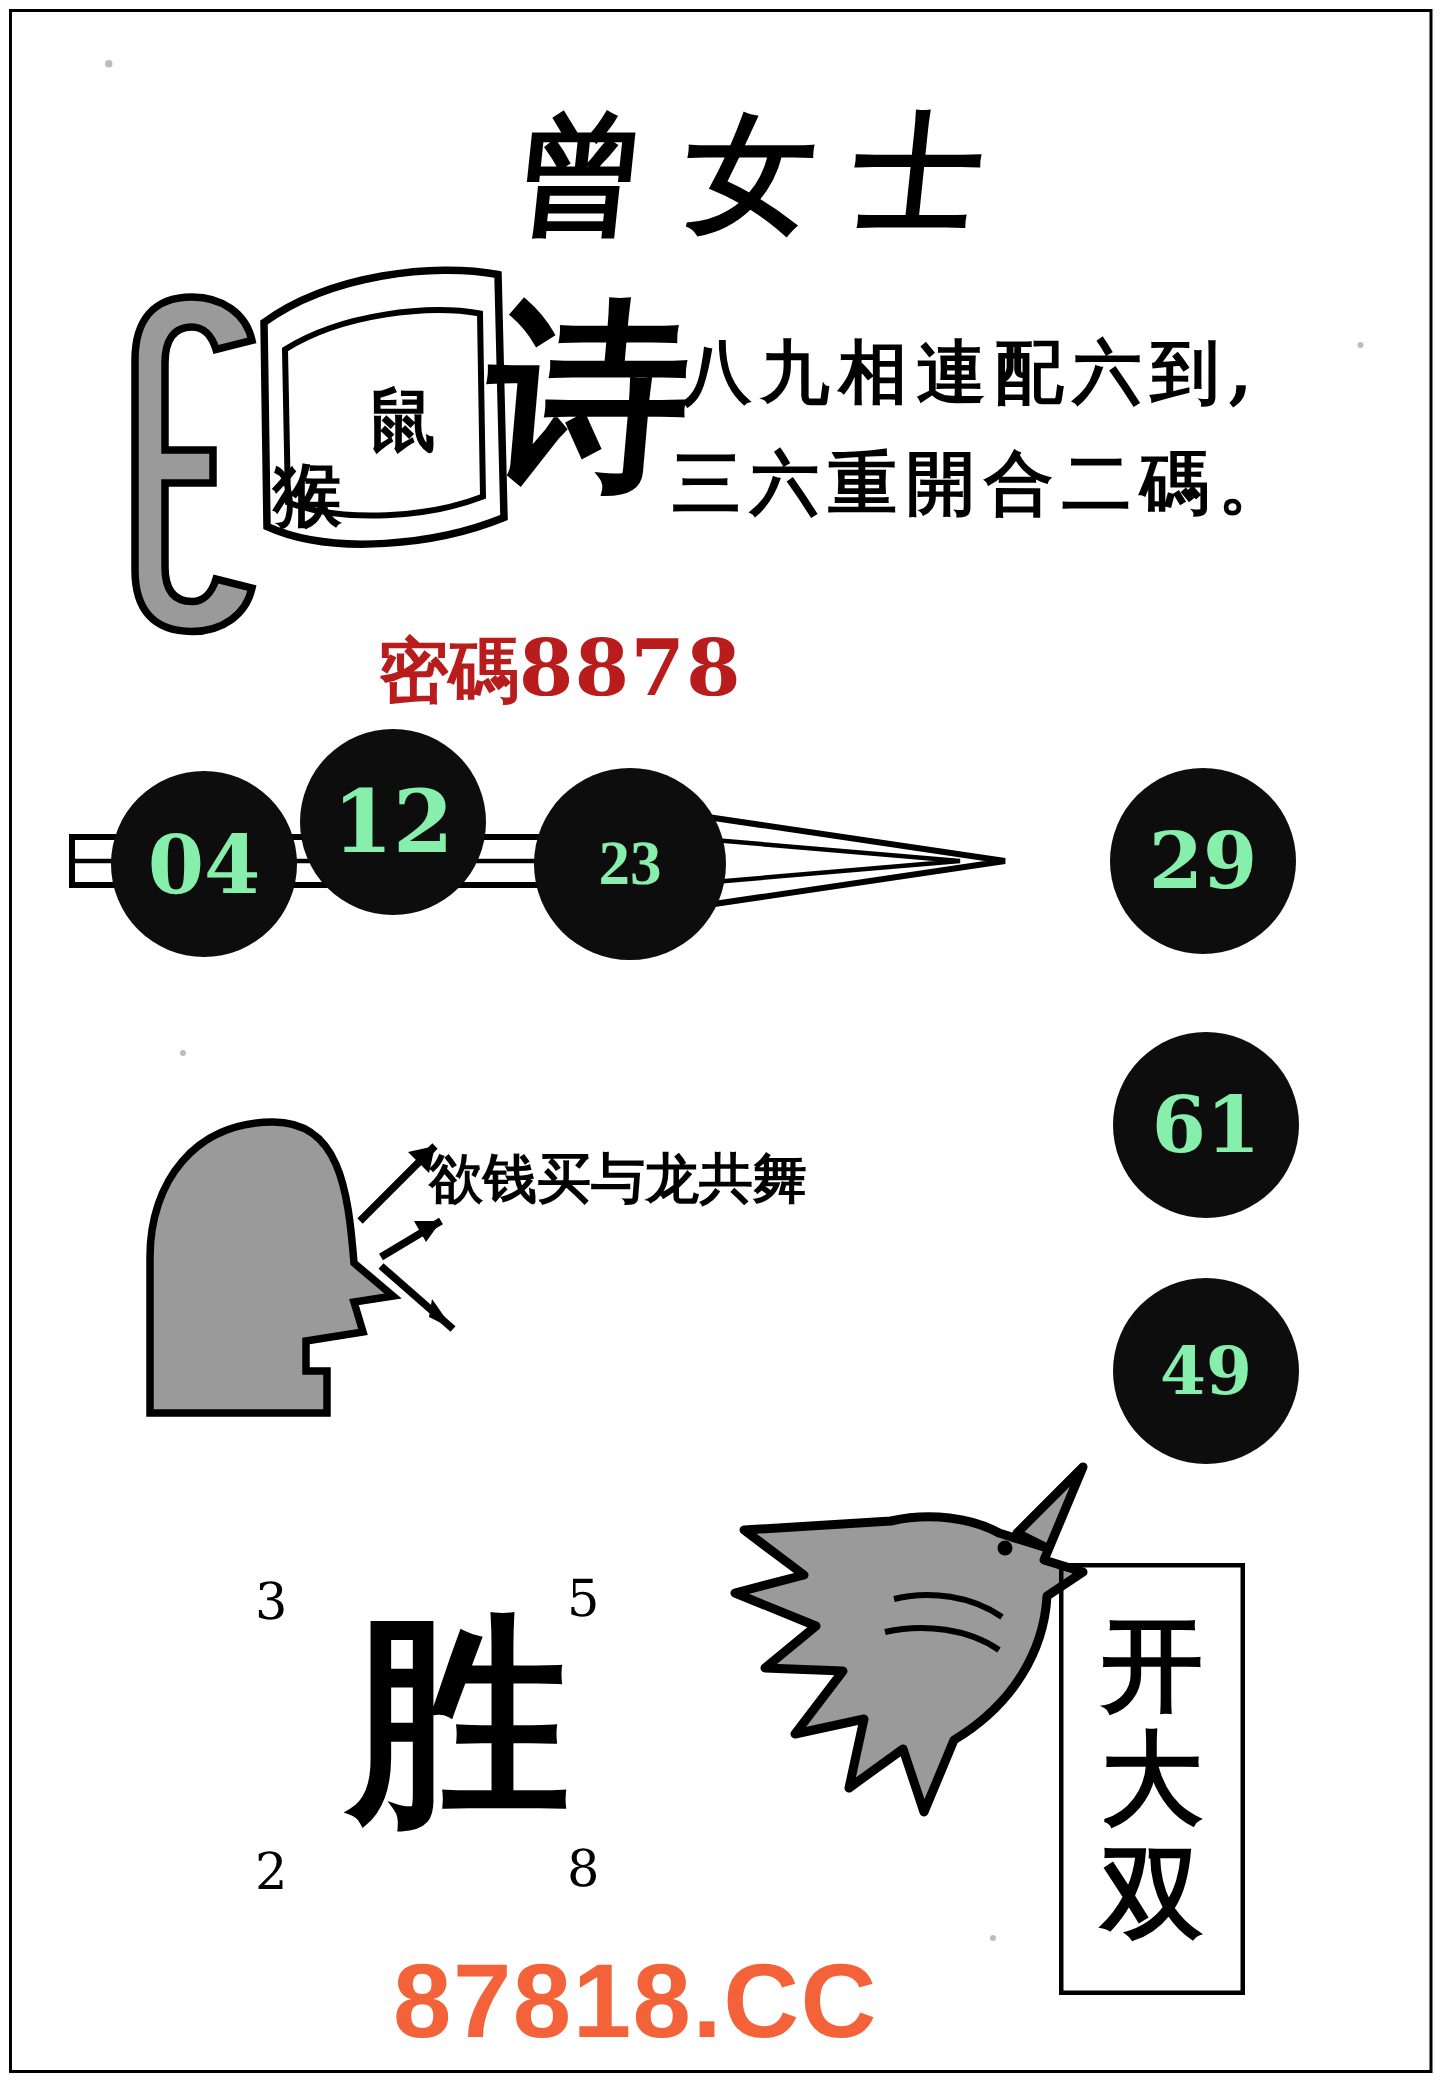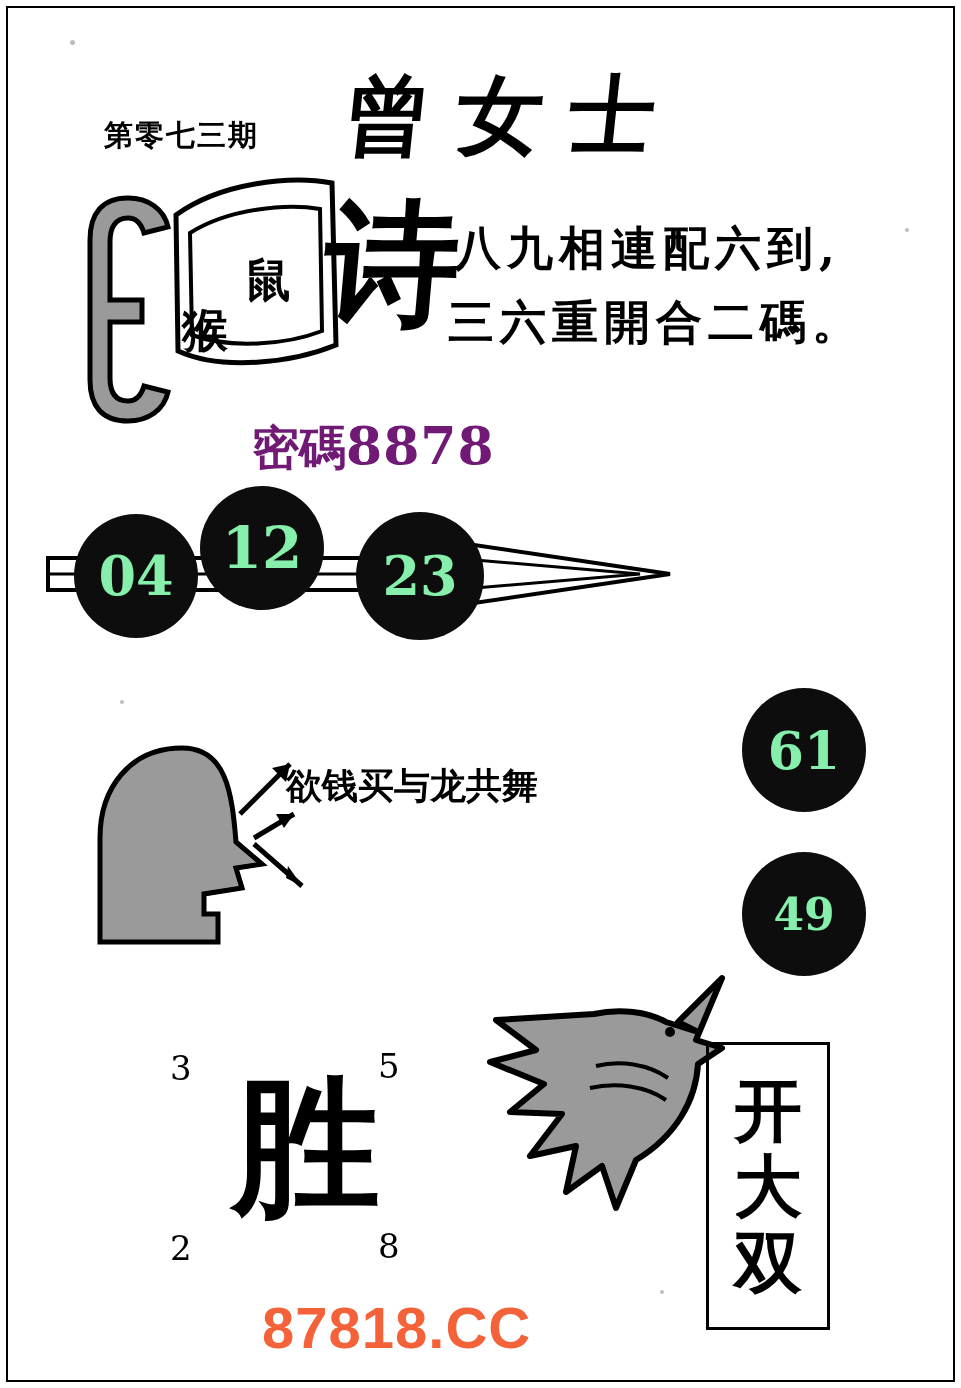"第零七三期" div.issue-label { html: <div>第零七三期</div> -> none }
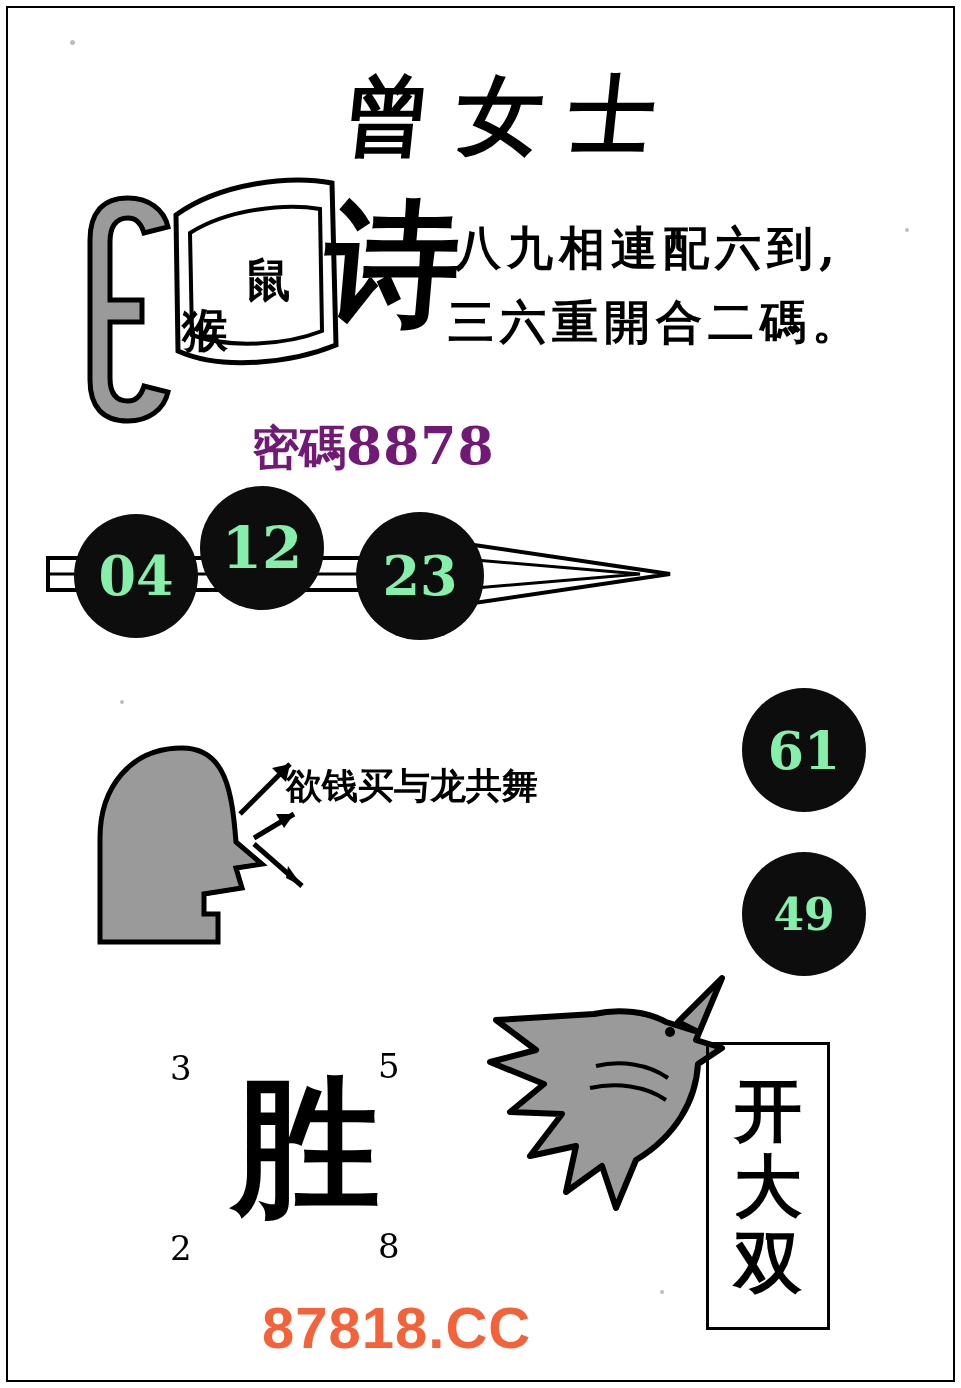"密碼8878" .password { color: #701a75 -> #b91c1c }
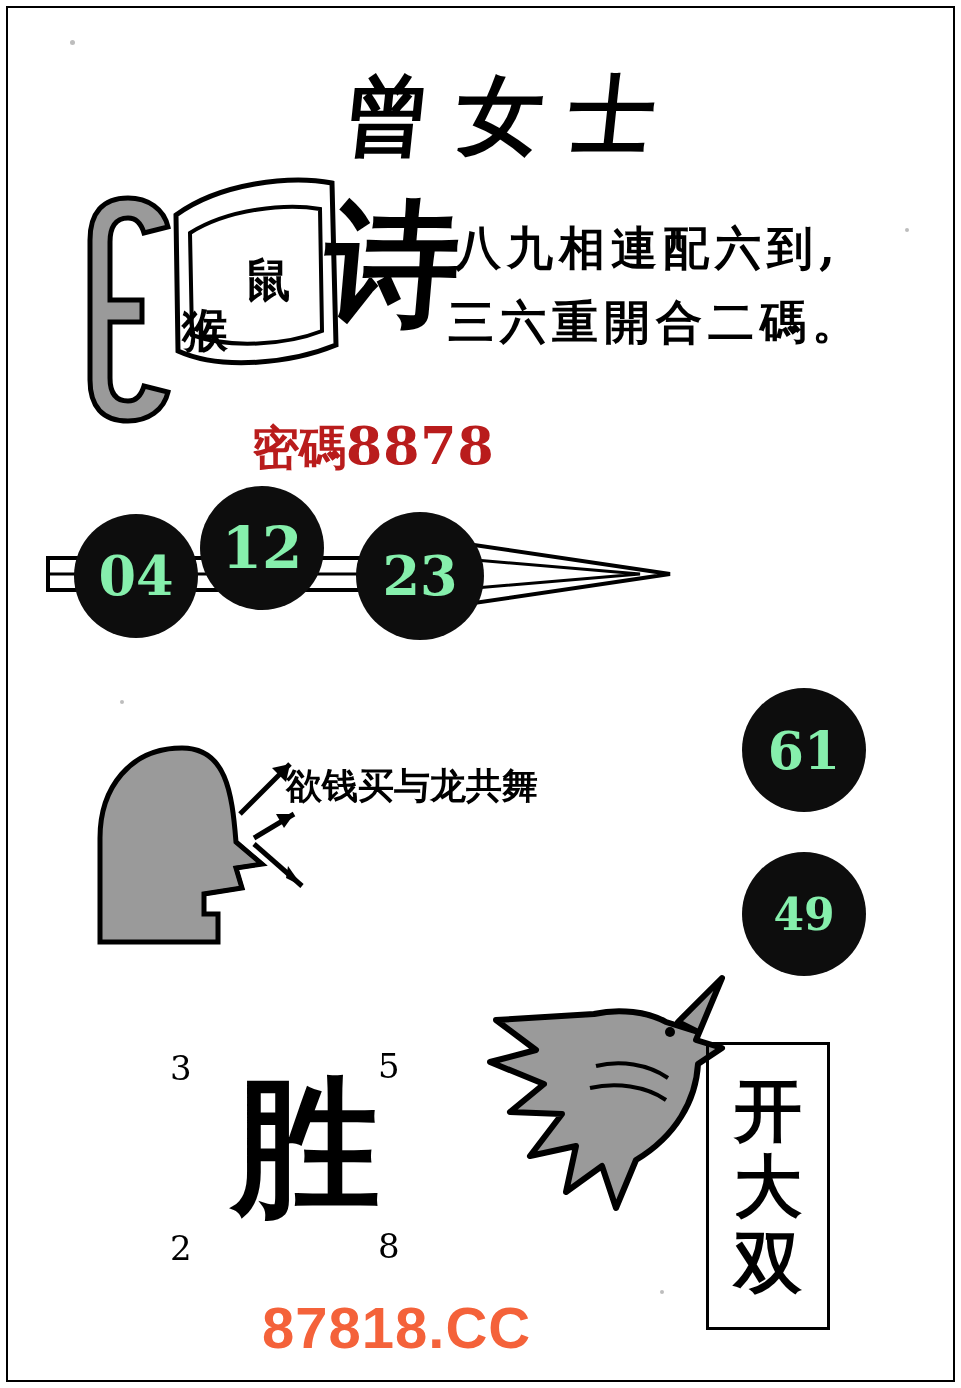"23" .ball.b3 { font-family: none -> Liberation Serif, serif; font-size: 54px -> 42px }
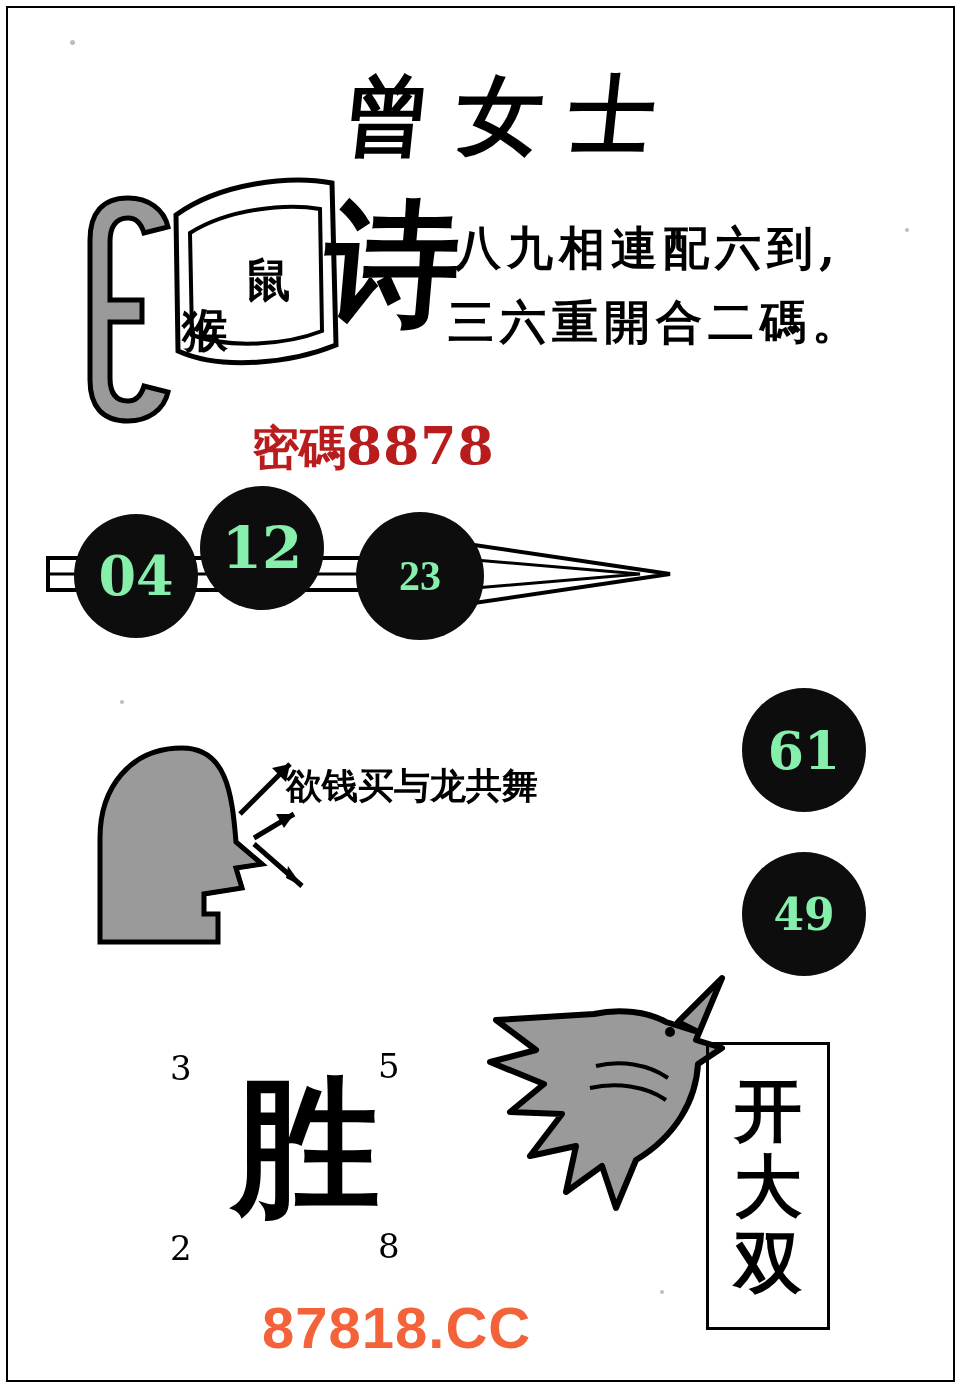"29" div.ball { html: none -> <div>29</div> }
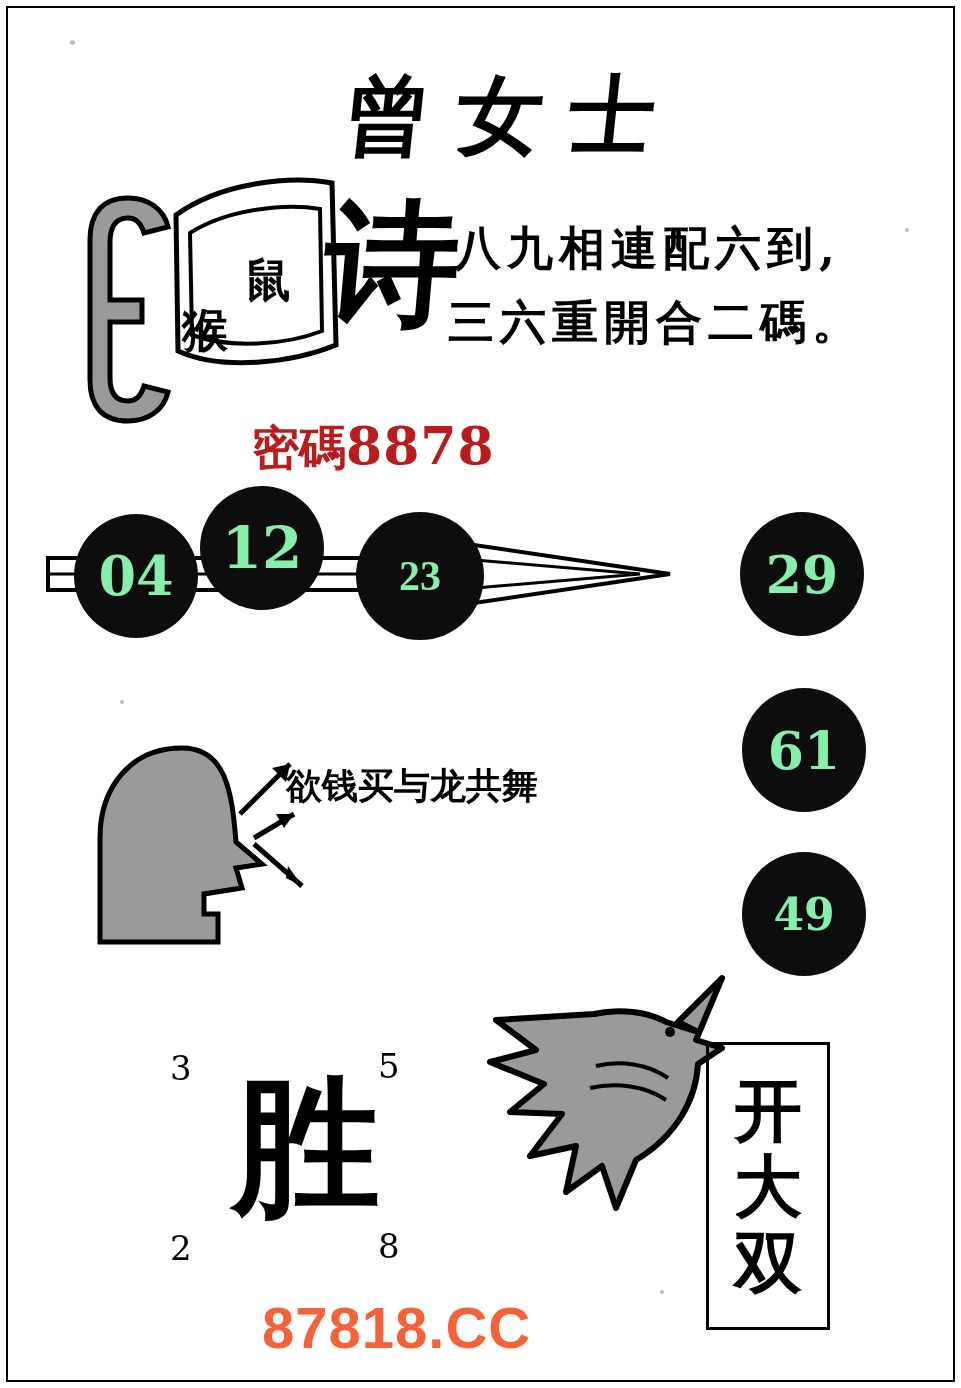"87818.CC" .footer-site { font-size: 58px -> 70px }
